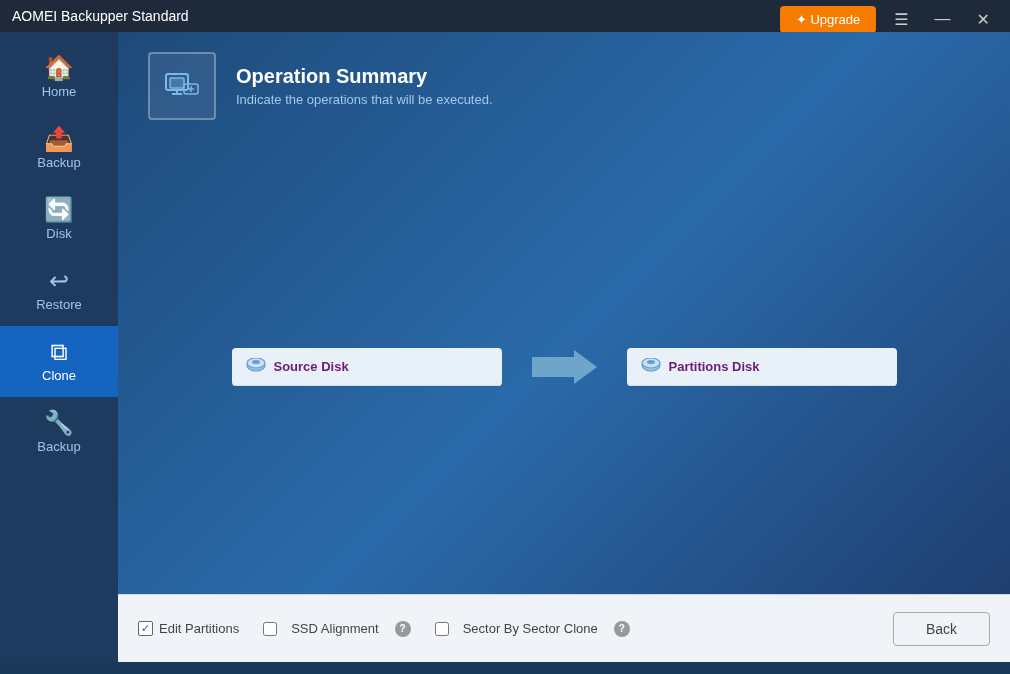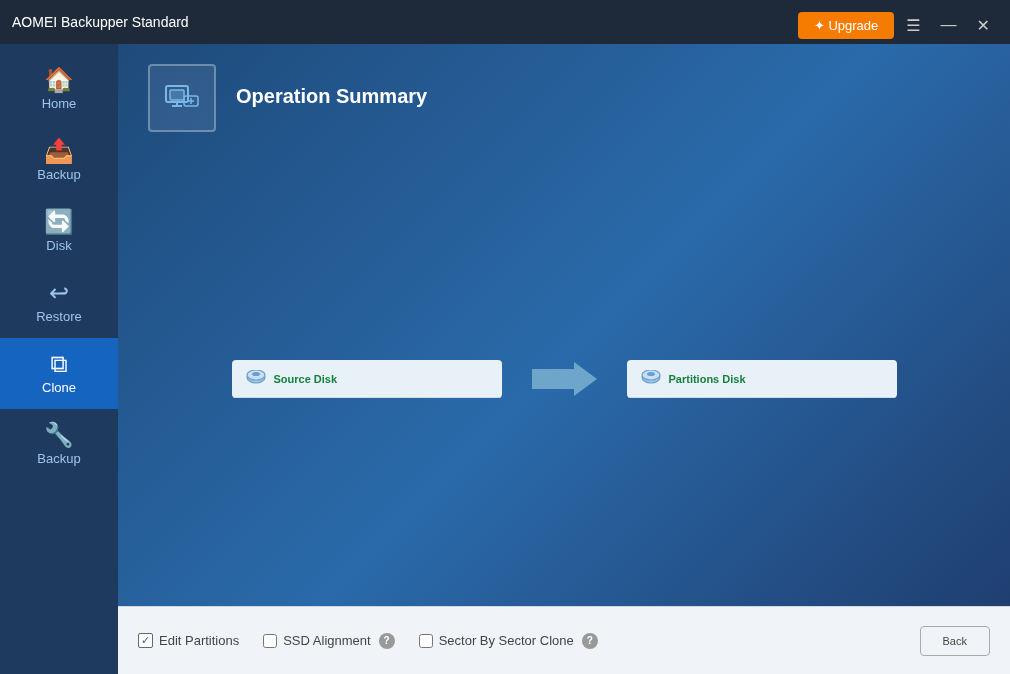"AOMEI Backupper Standard" #titlebar { height: 44px -> 32px }
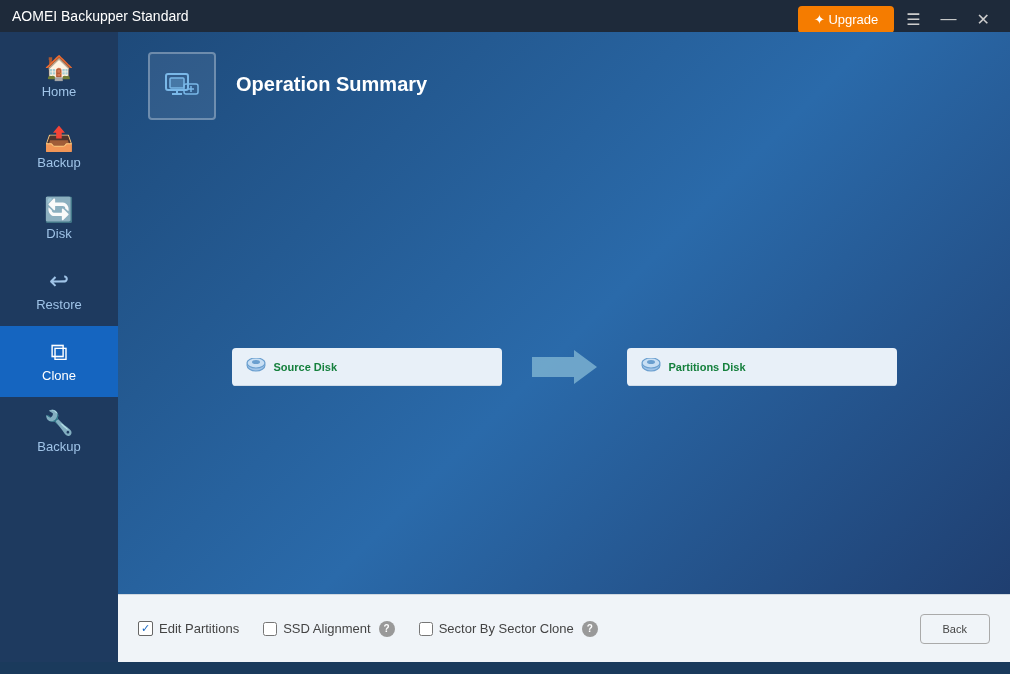"✦ Upgrade" #titlebar-right { gap: 4px -> 10px }
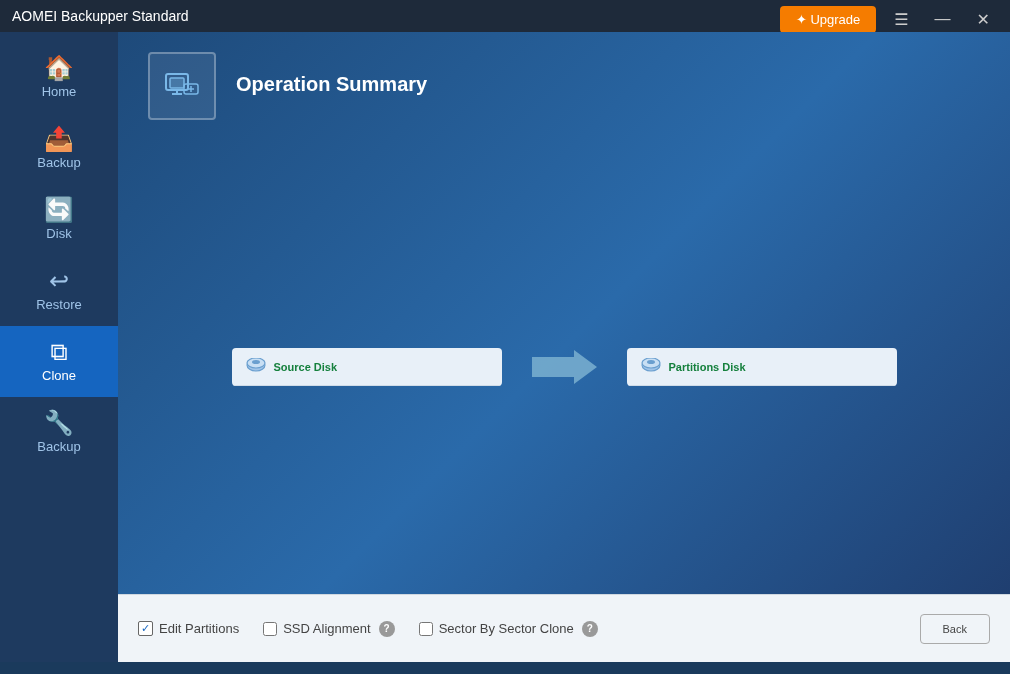"Indicate the operations that will" p { html: none -> <p>Indicate the operations that will be executed.</p> }
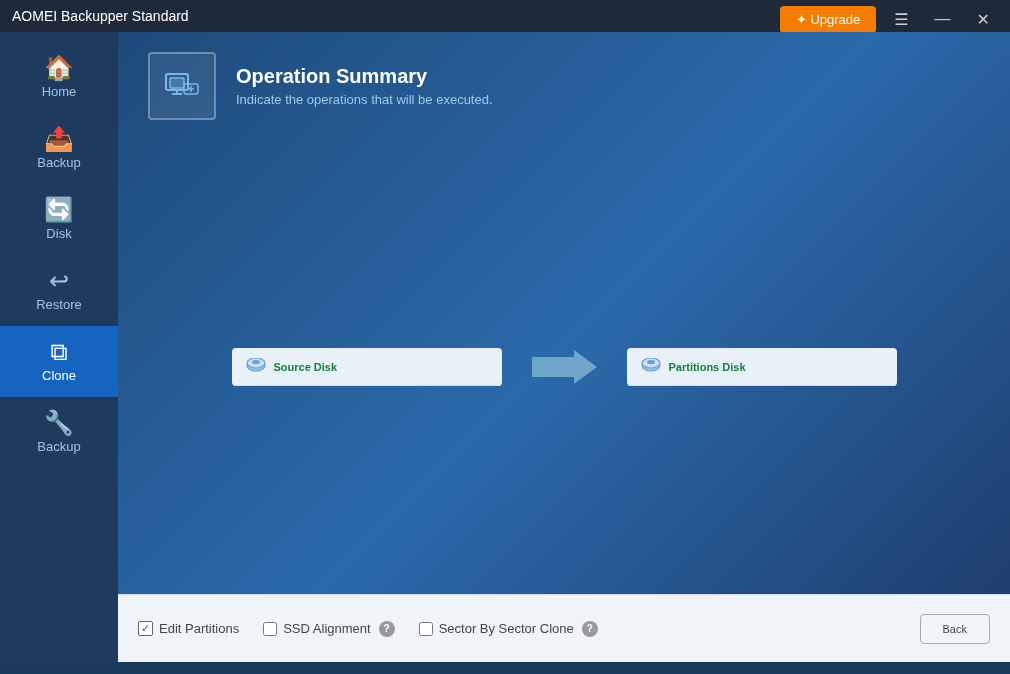"Source Disk" .disk-label { color: #15803d -> #701a75; font-size: 11px -> 13px }
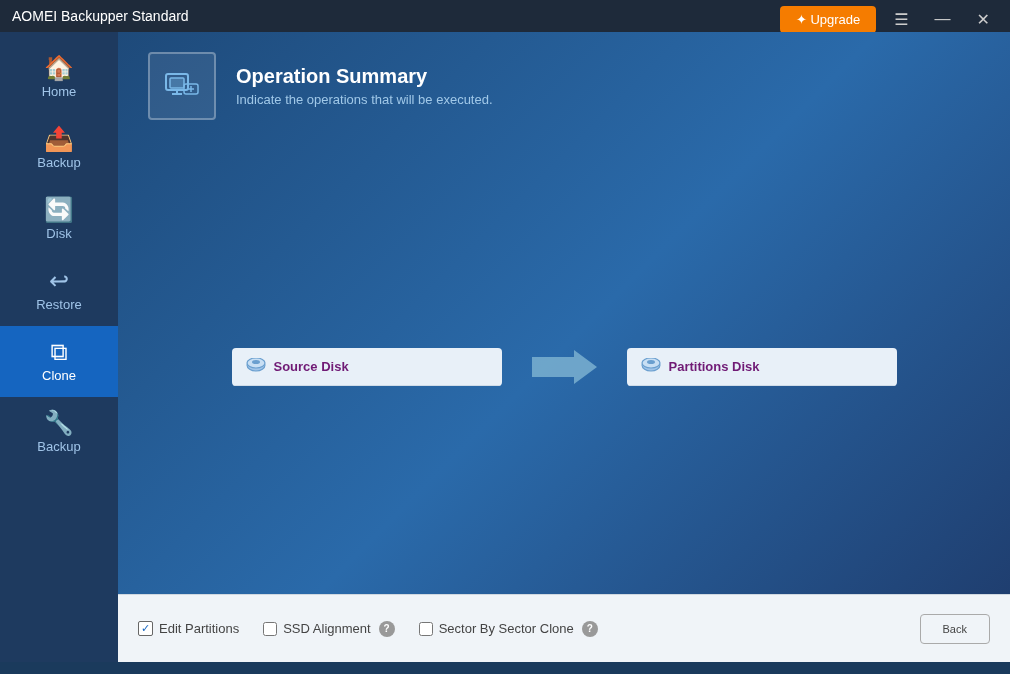"SSD Alignment" .footer-checkbox-item { gap: 6px -> 14px }
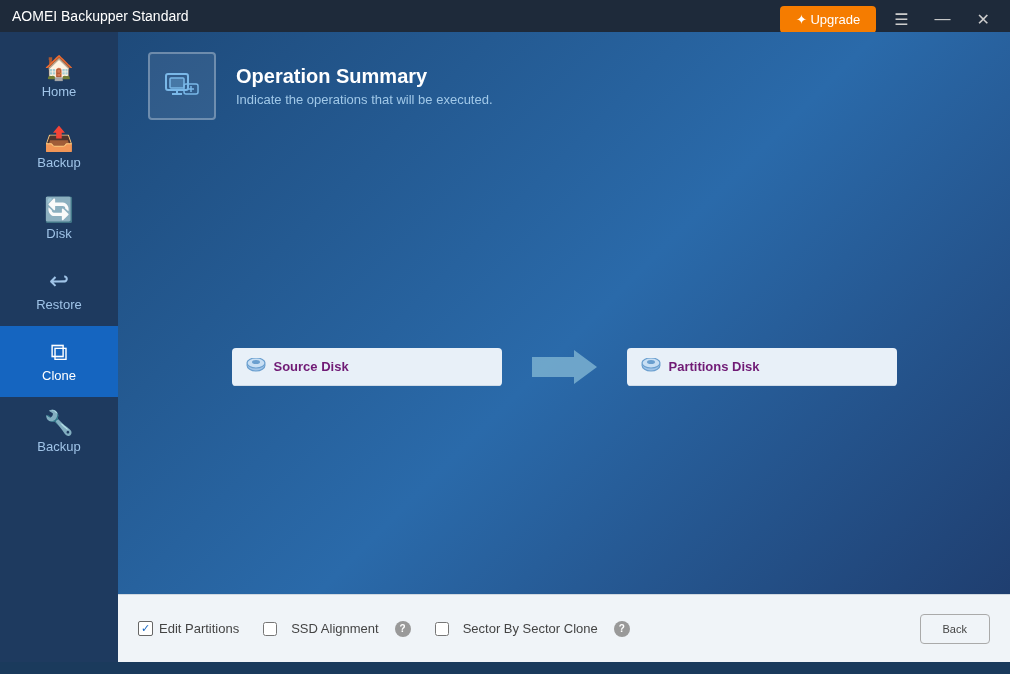"Back" .back-btn { font-size: 11px -> 14px; padding: 8px 22px -> 8px 32px }
